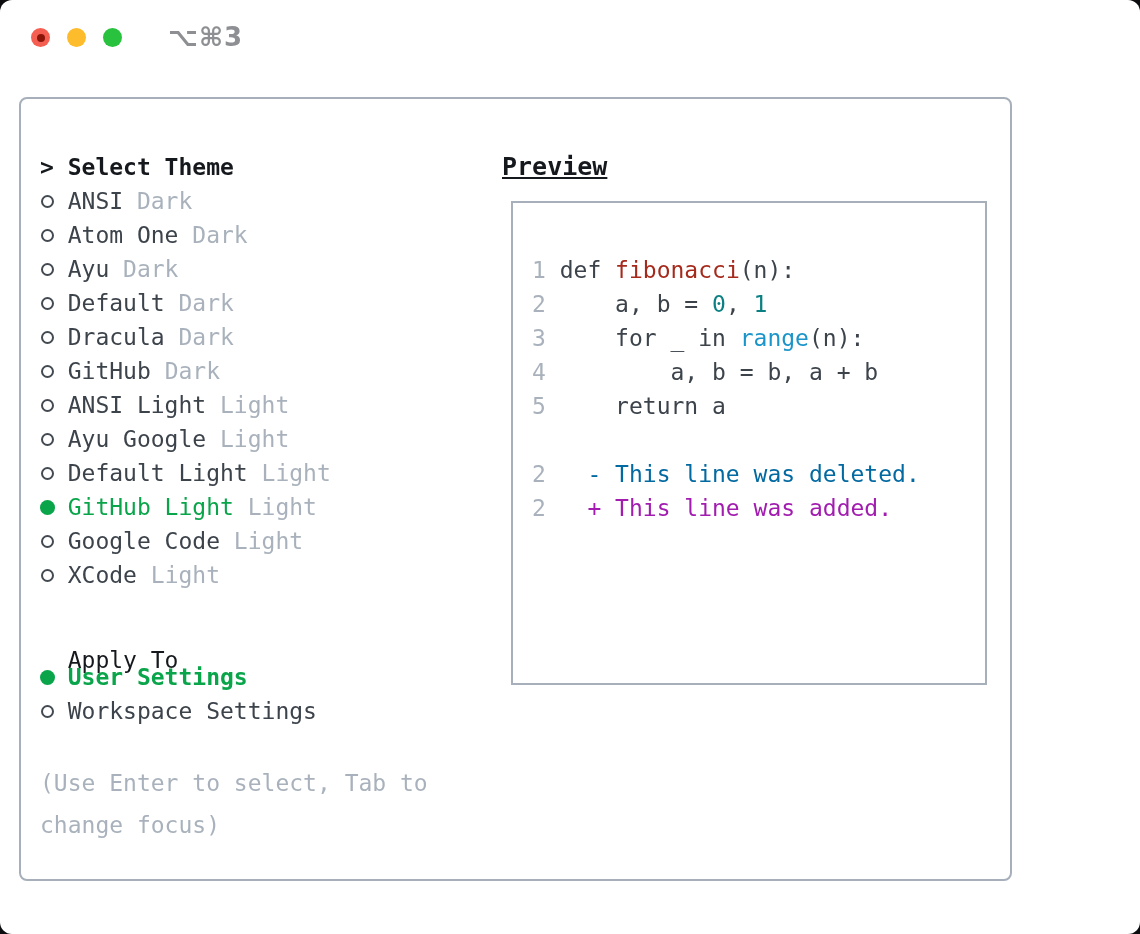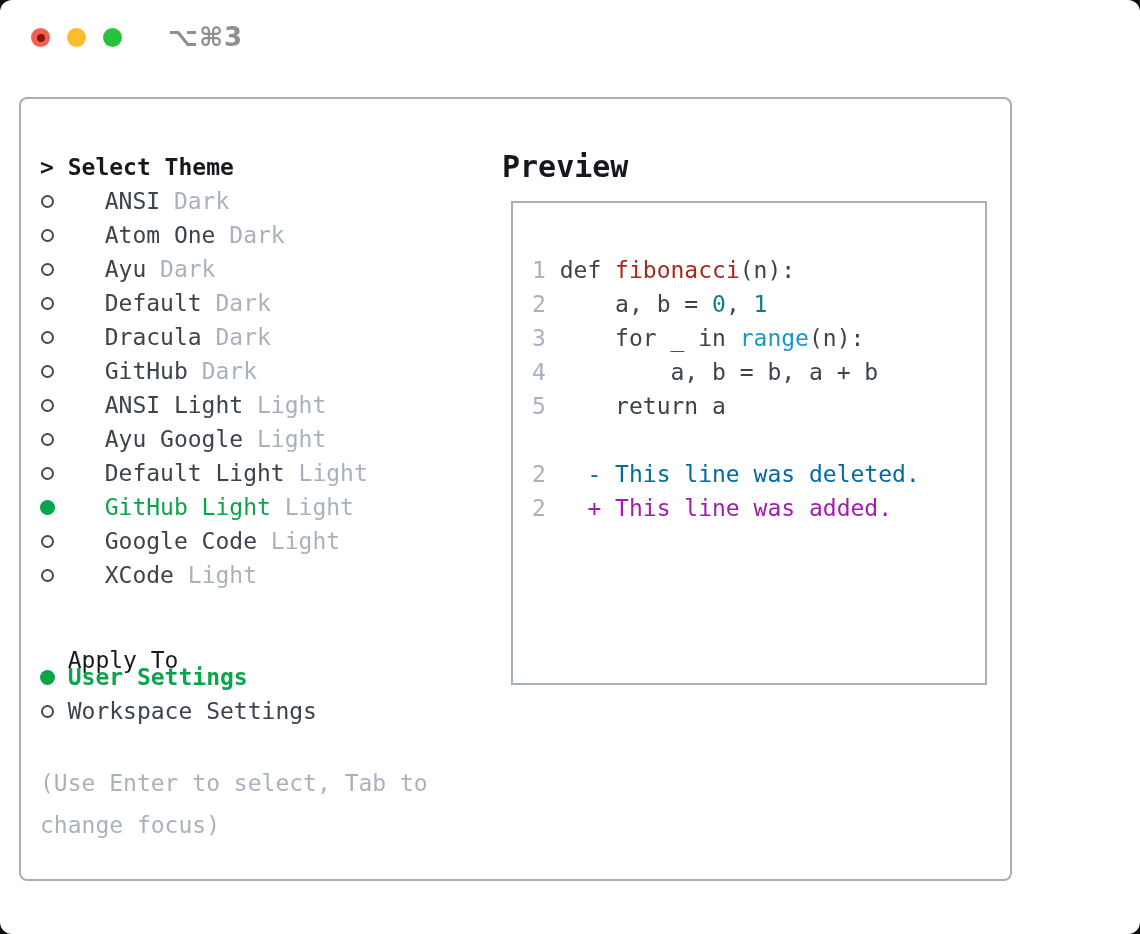"Preview" .preview-title { font-size: 30px -> 25px; text-decoration: none -> underline }
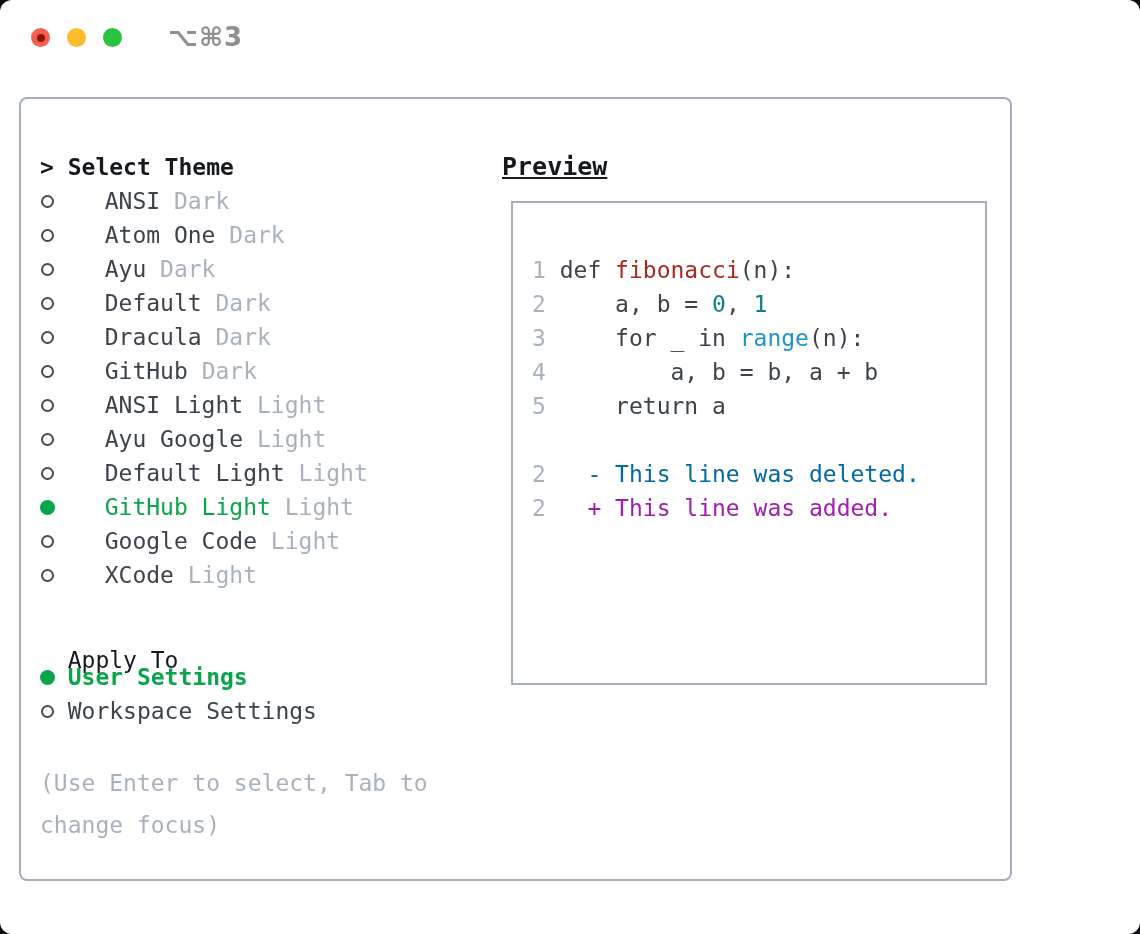"ANSI" .t-name { margin-left: 37px -> none }
